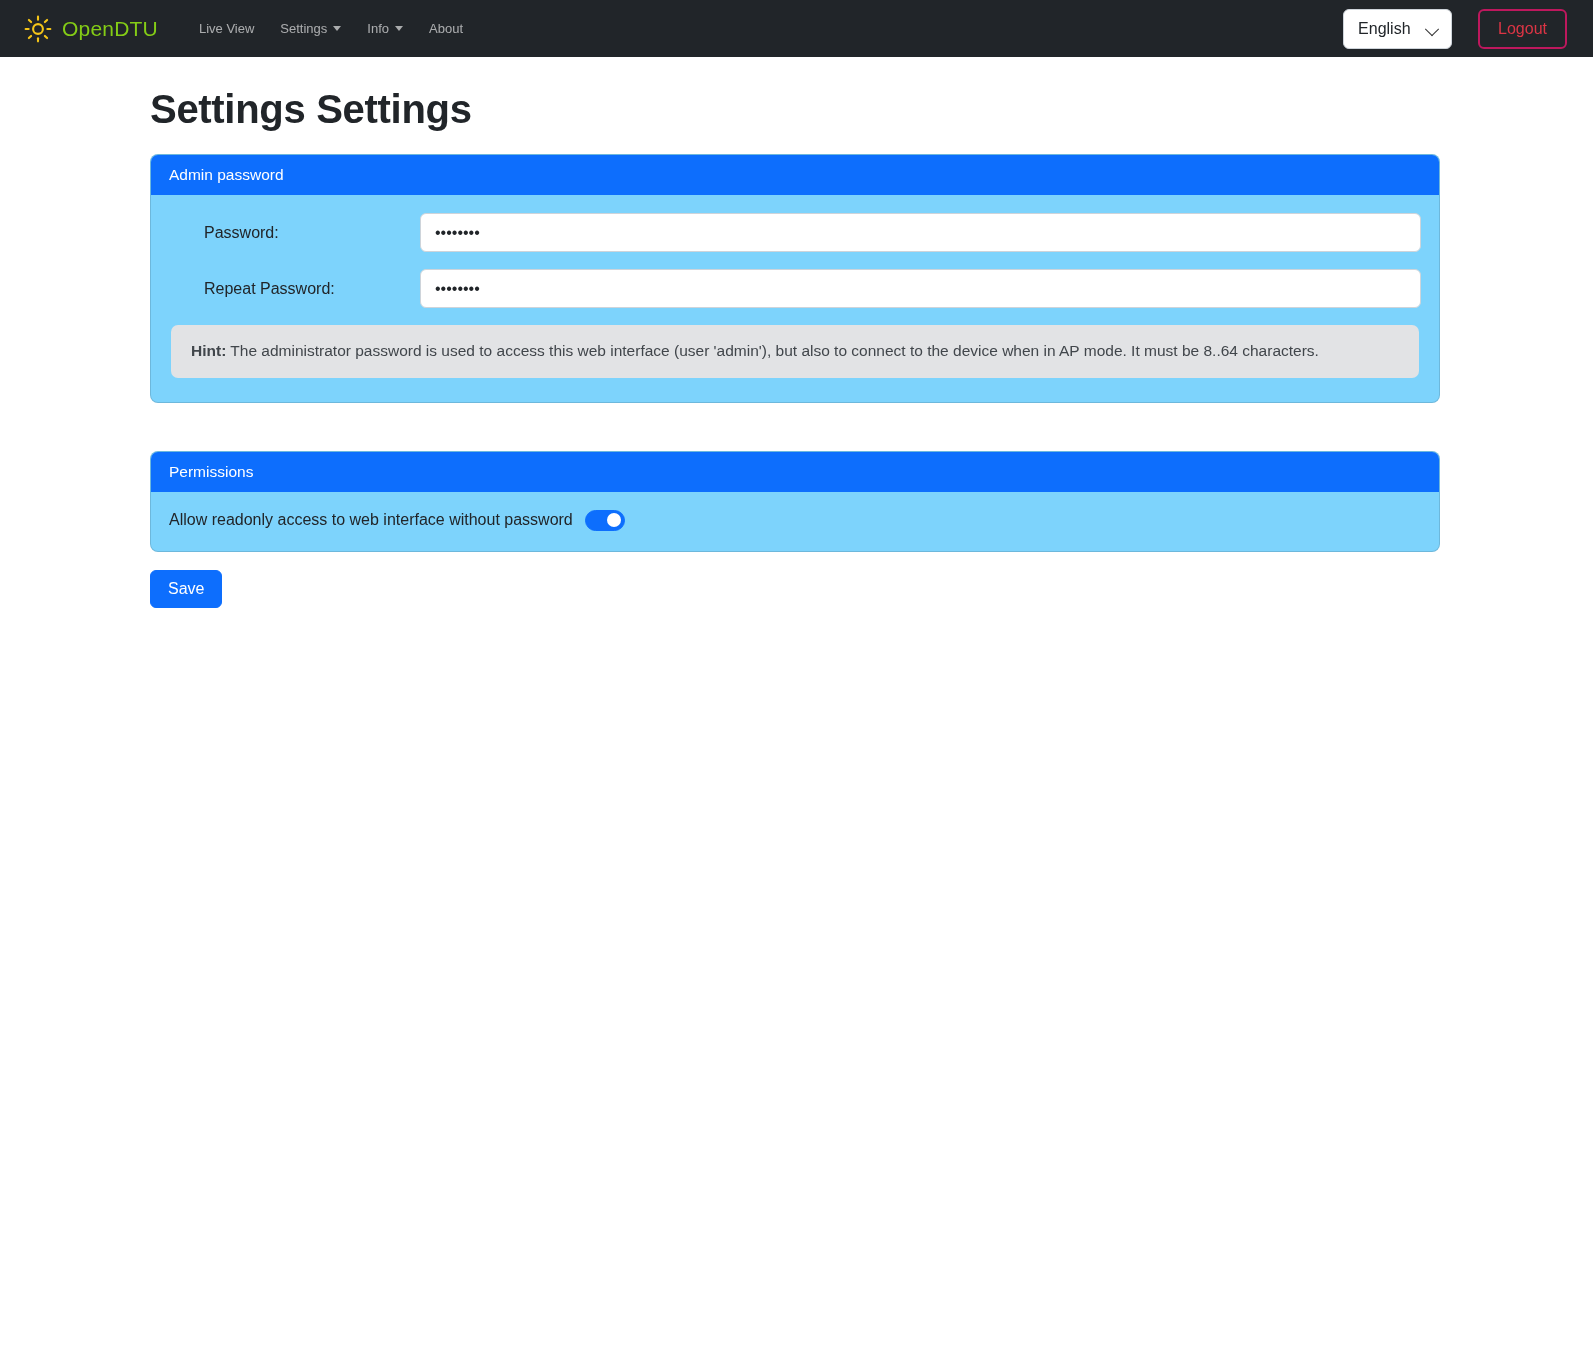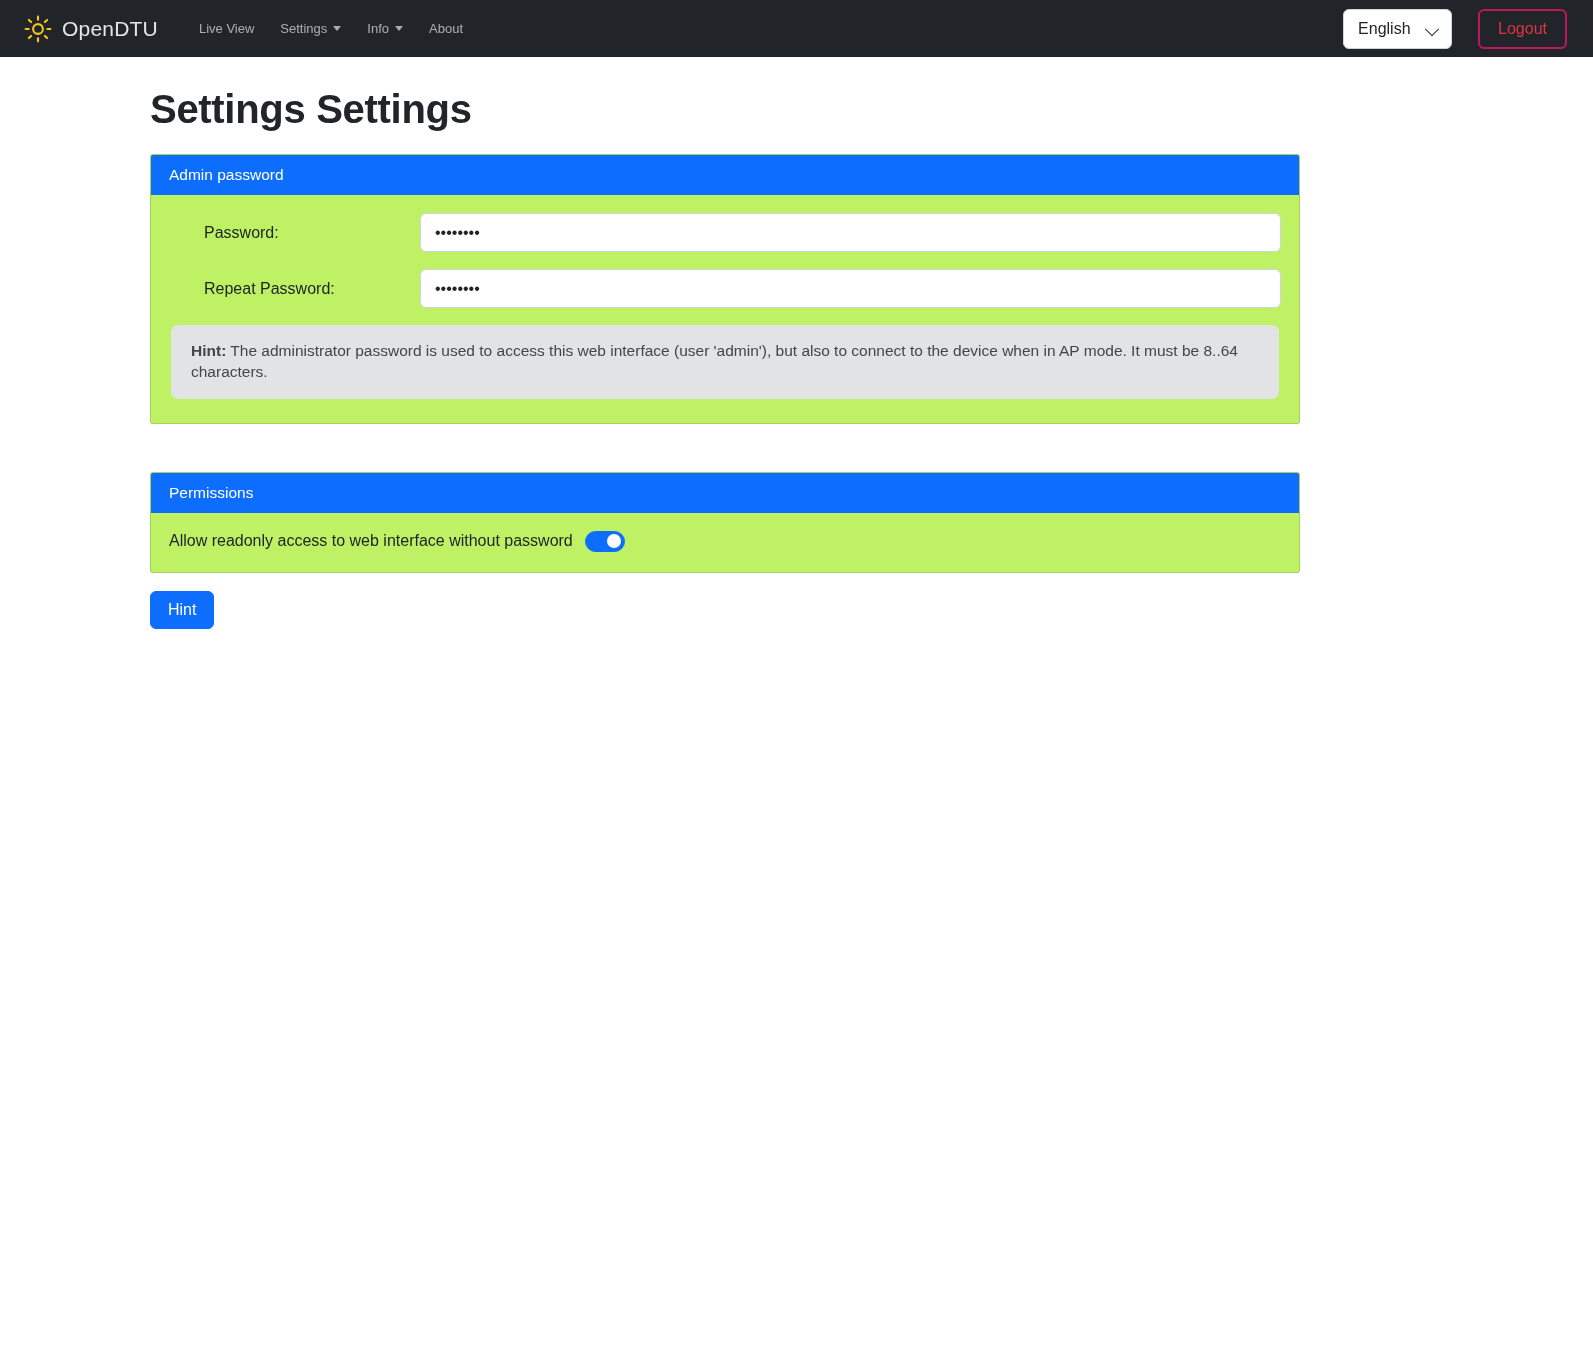"OpenDTU" .brand-title { color: #e5e5e5 -> #84cc16 }
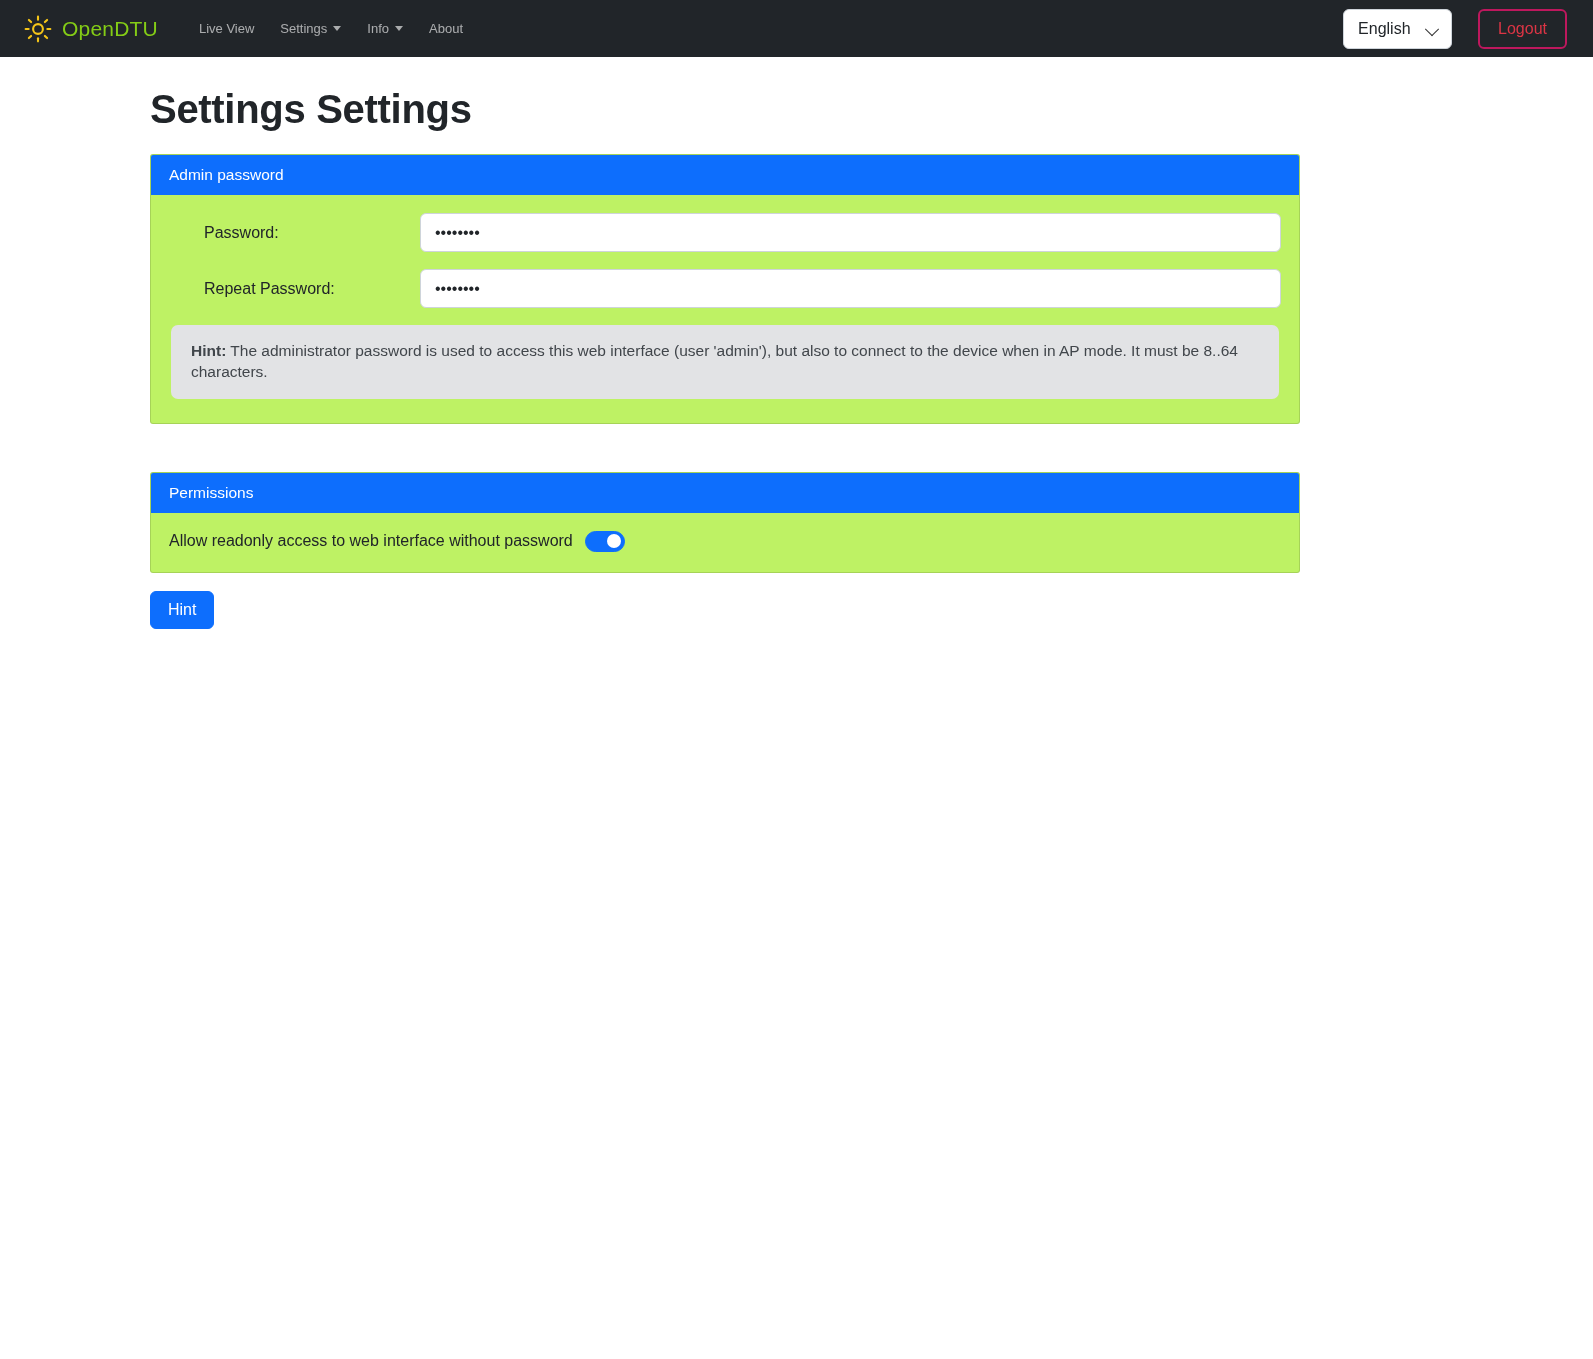"Admin password" .card { background: #bef264 -> #7dd3fc; border-radius: 3px -> 8px; width: 1150px -> 1290px }
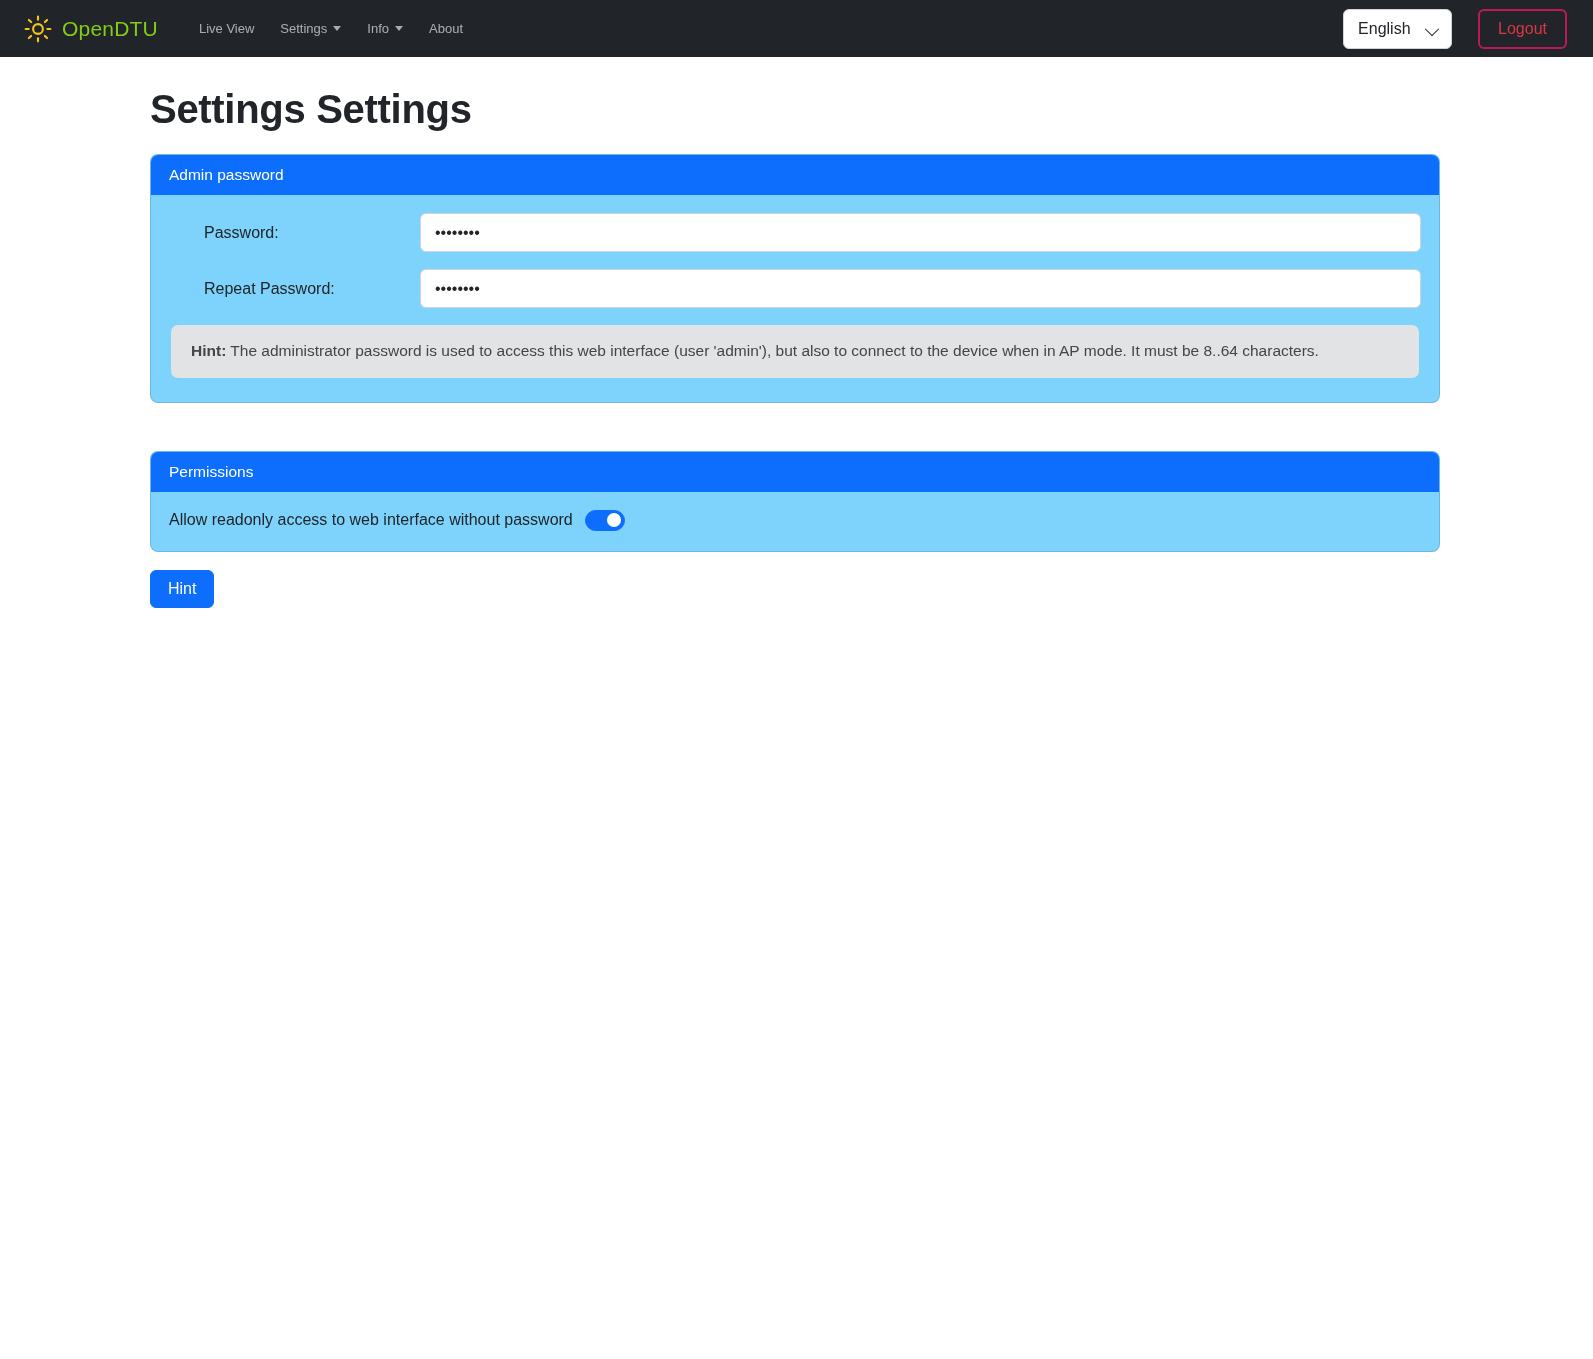"Hint" button.save-btn { text: Hint -> Save }
